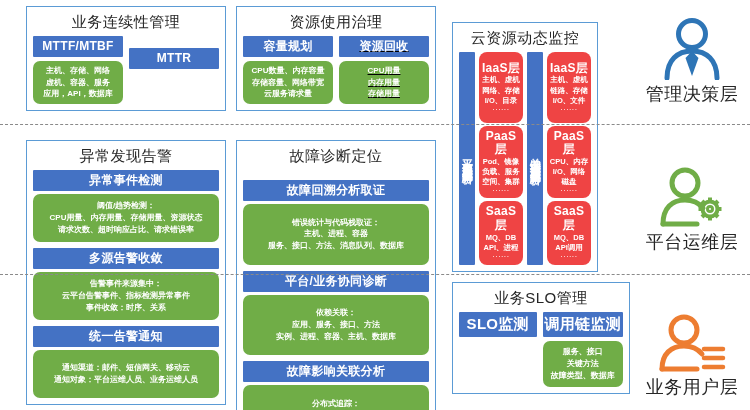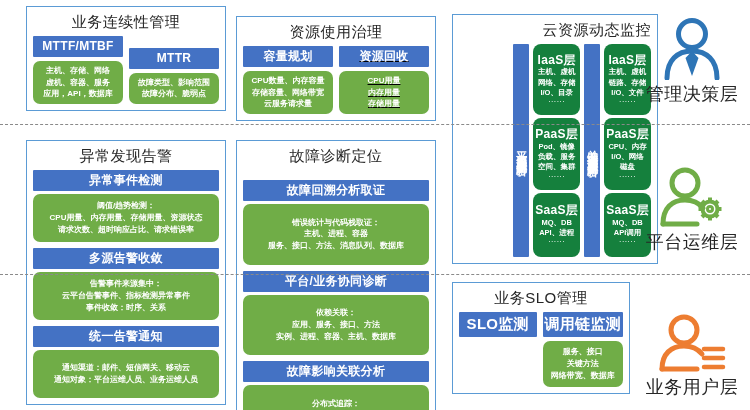"资源使用治理" div.panel { top: 16px -> 6px }
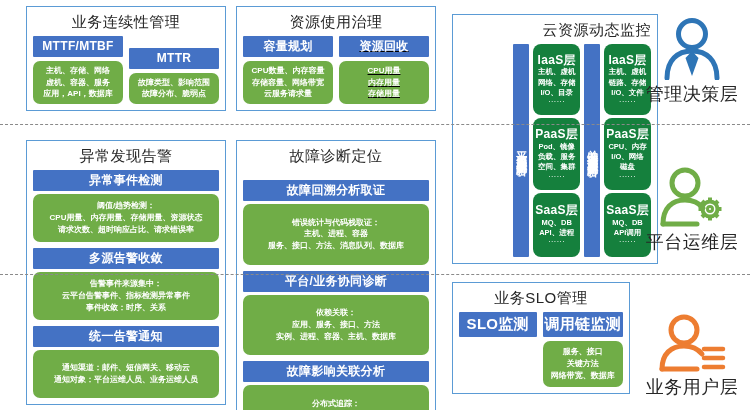"云资源动态监控" div.panel { align-items: flex-end -> none; top: 14px -> 22px; width: 206px -> 146px }
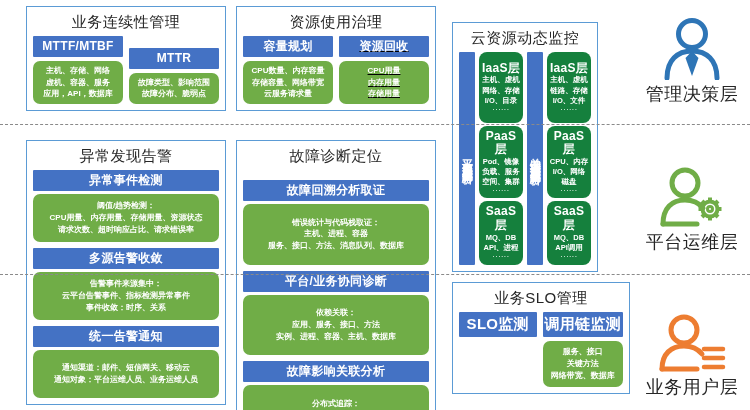"IaaS层" .layerbox { background: #15803d -> #ef4444 }
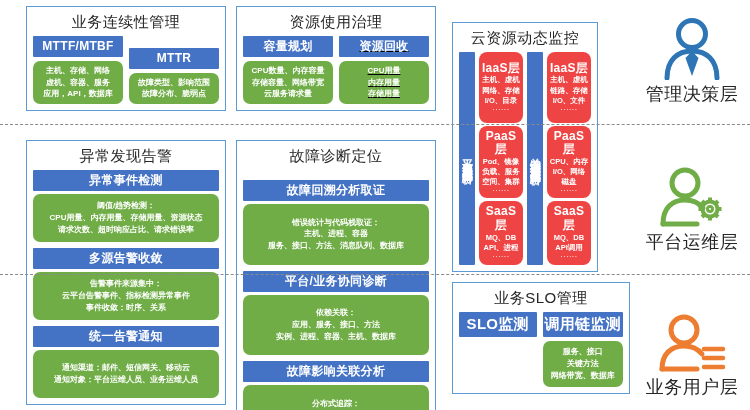"故障类型、影响范围" div.greenbox { html: <div> <span>故障类型、影响范围</span> <span>故障分布、脆弱点</span> </div> -> none }
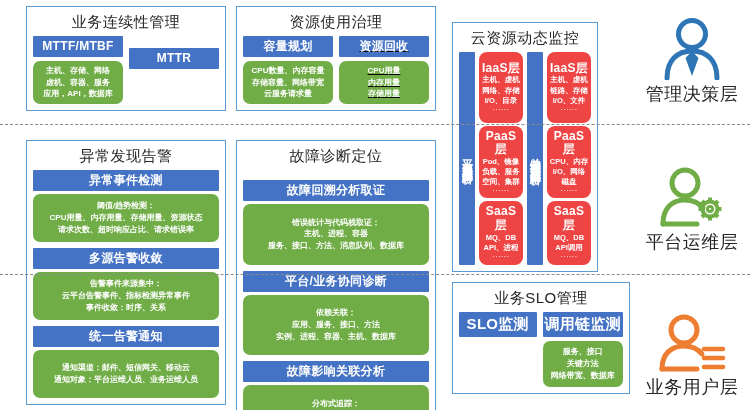"网络带宽、数据库" span.ln { text: 网络带宽 -> 故障类型 }
